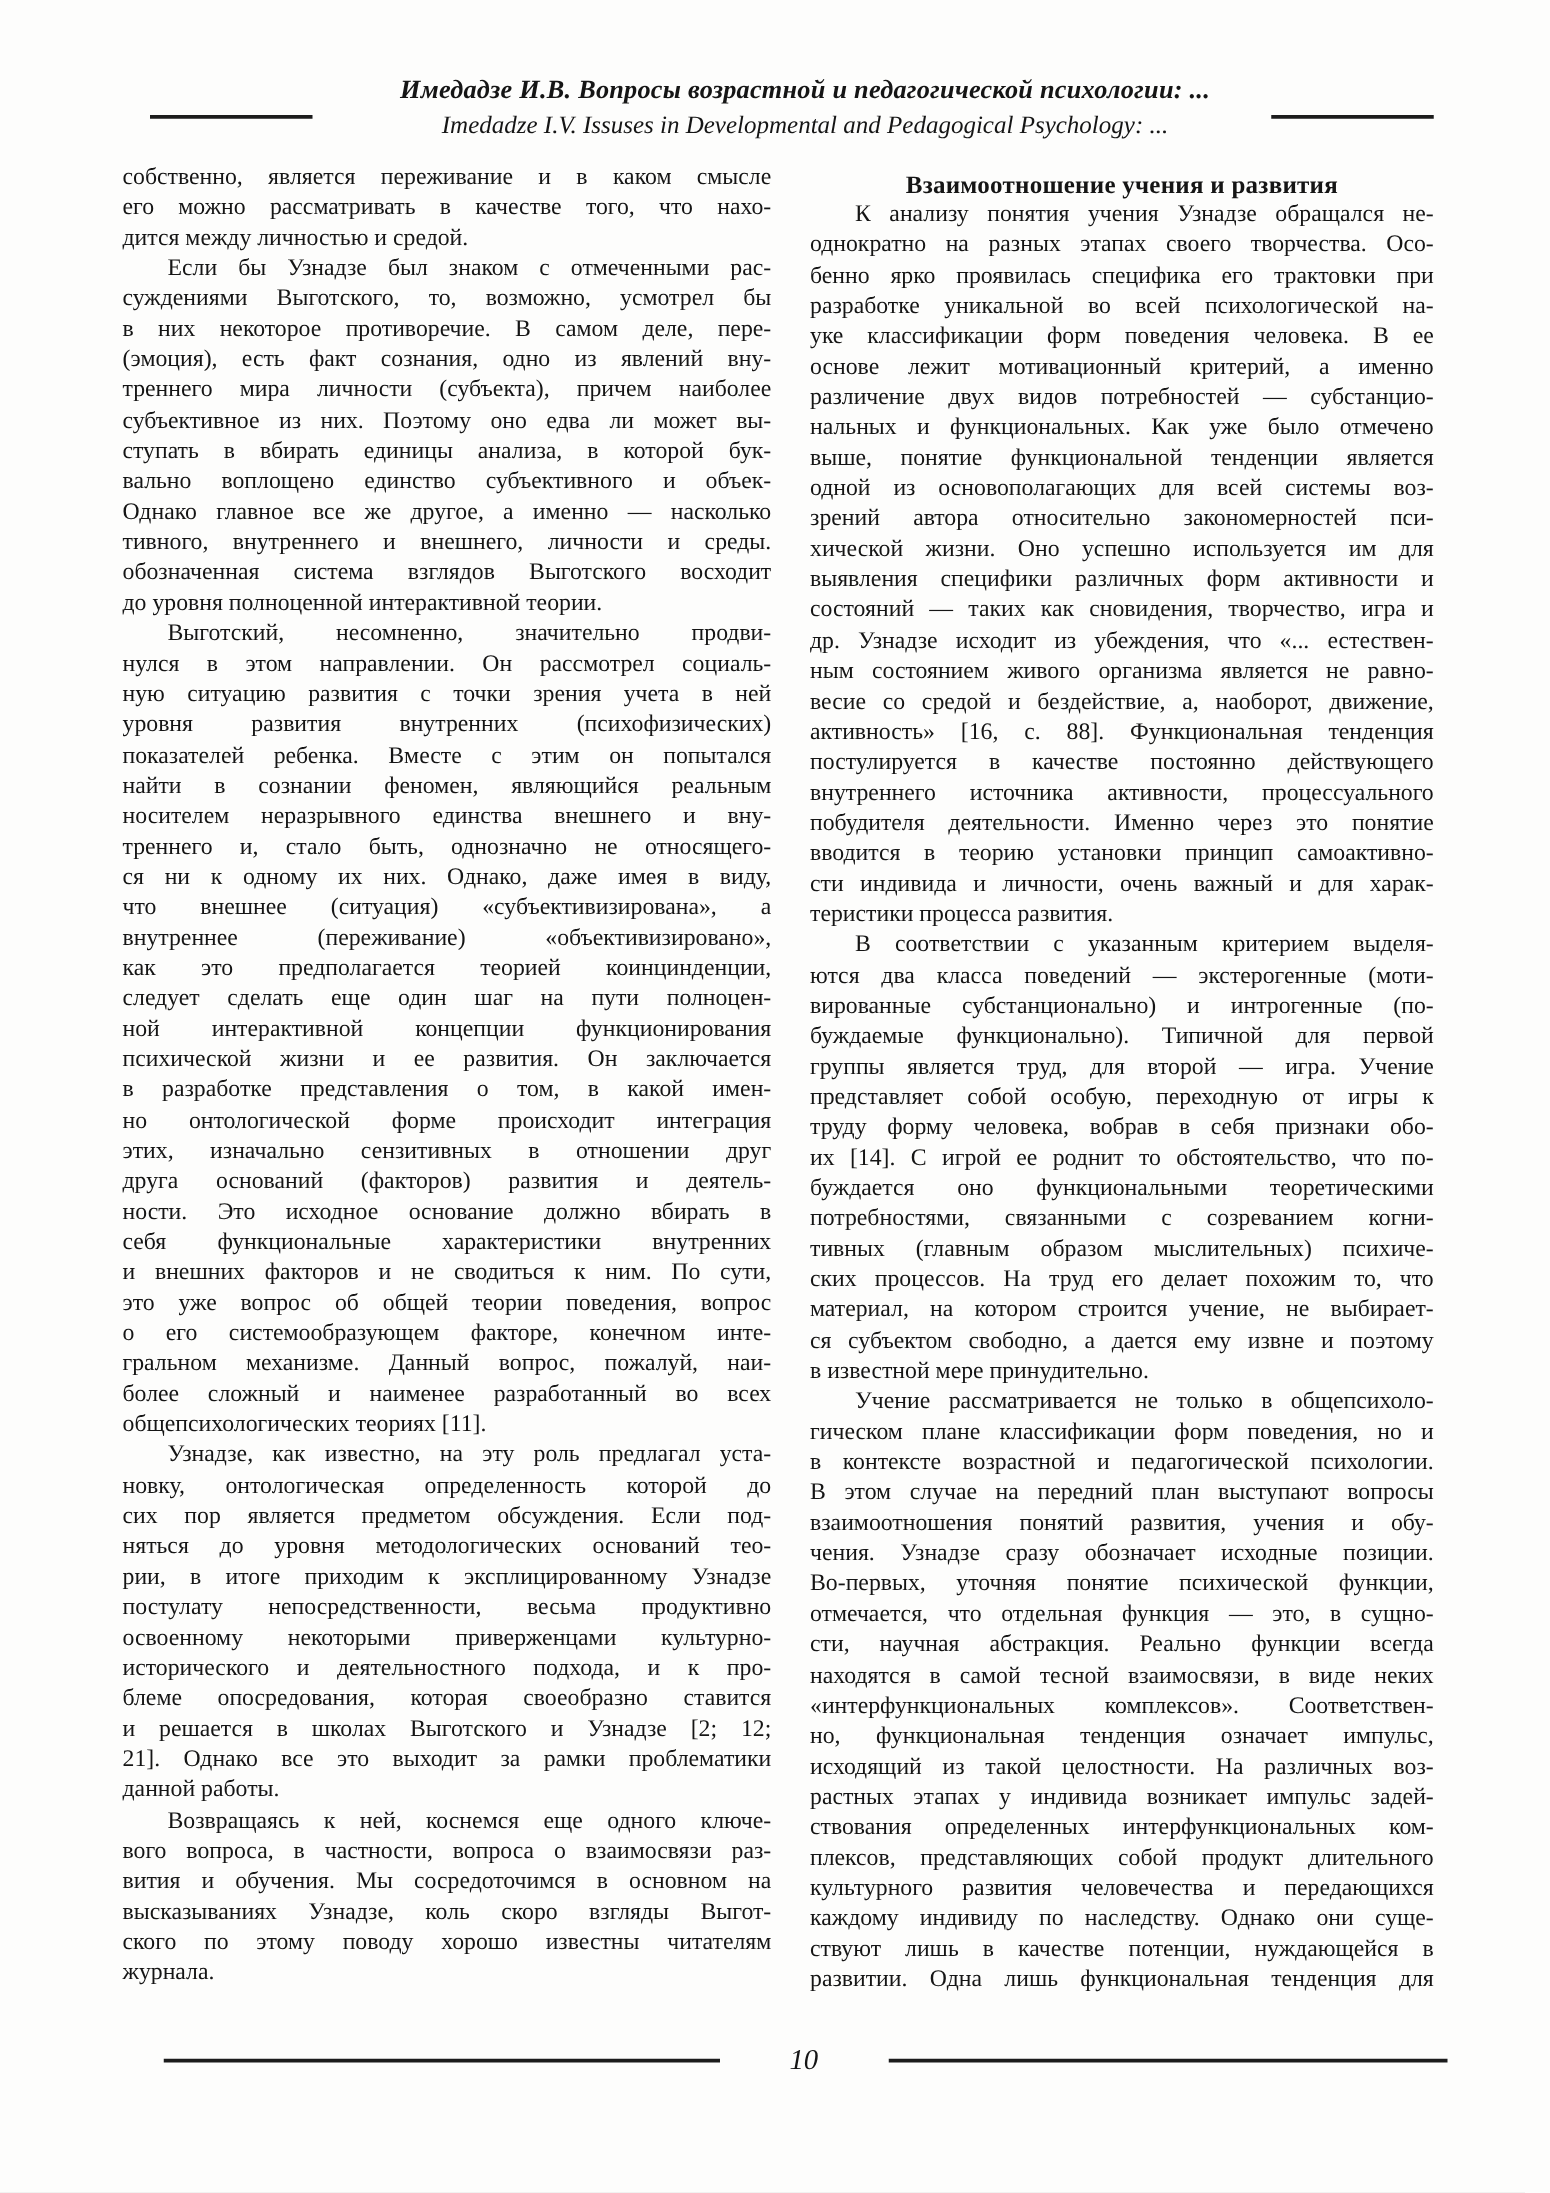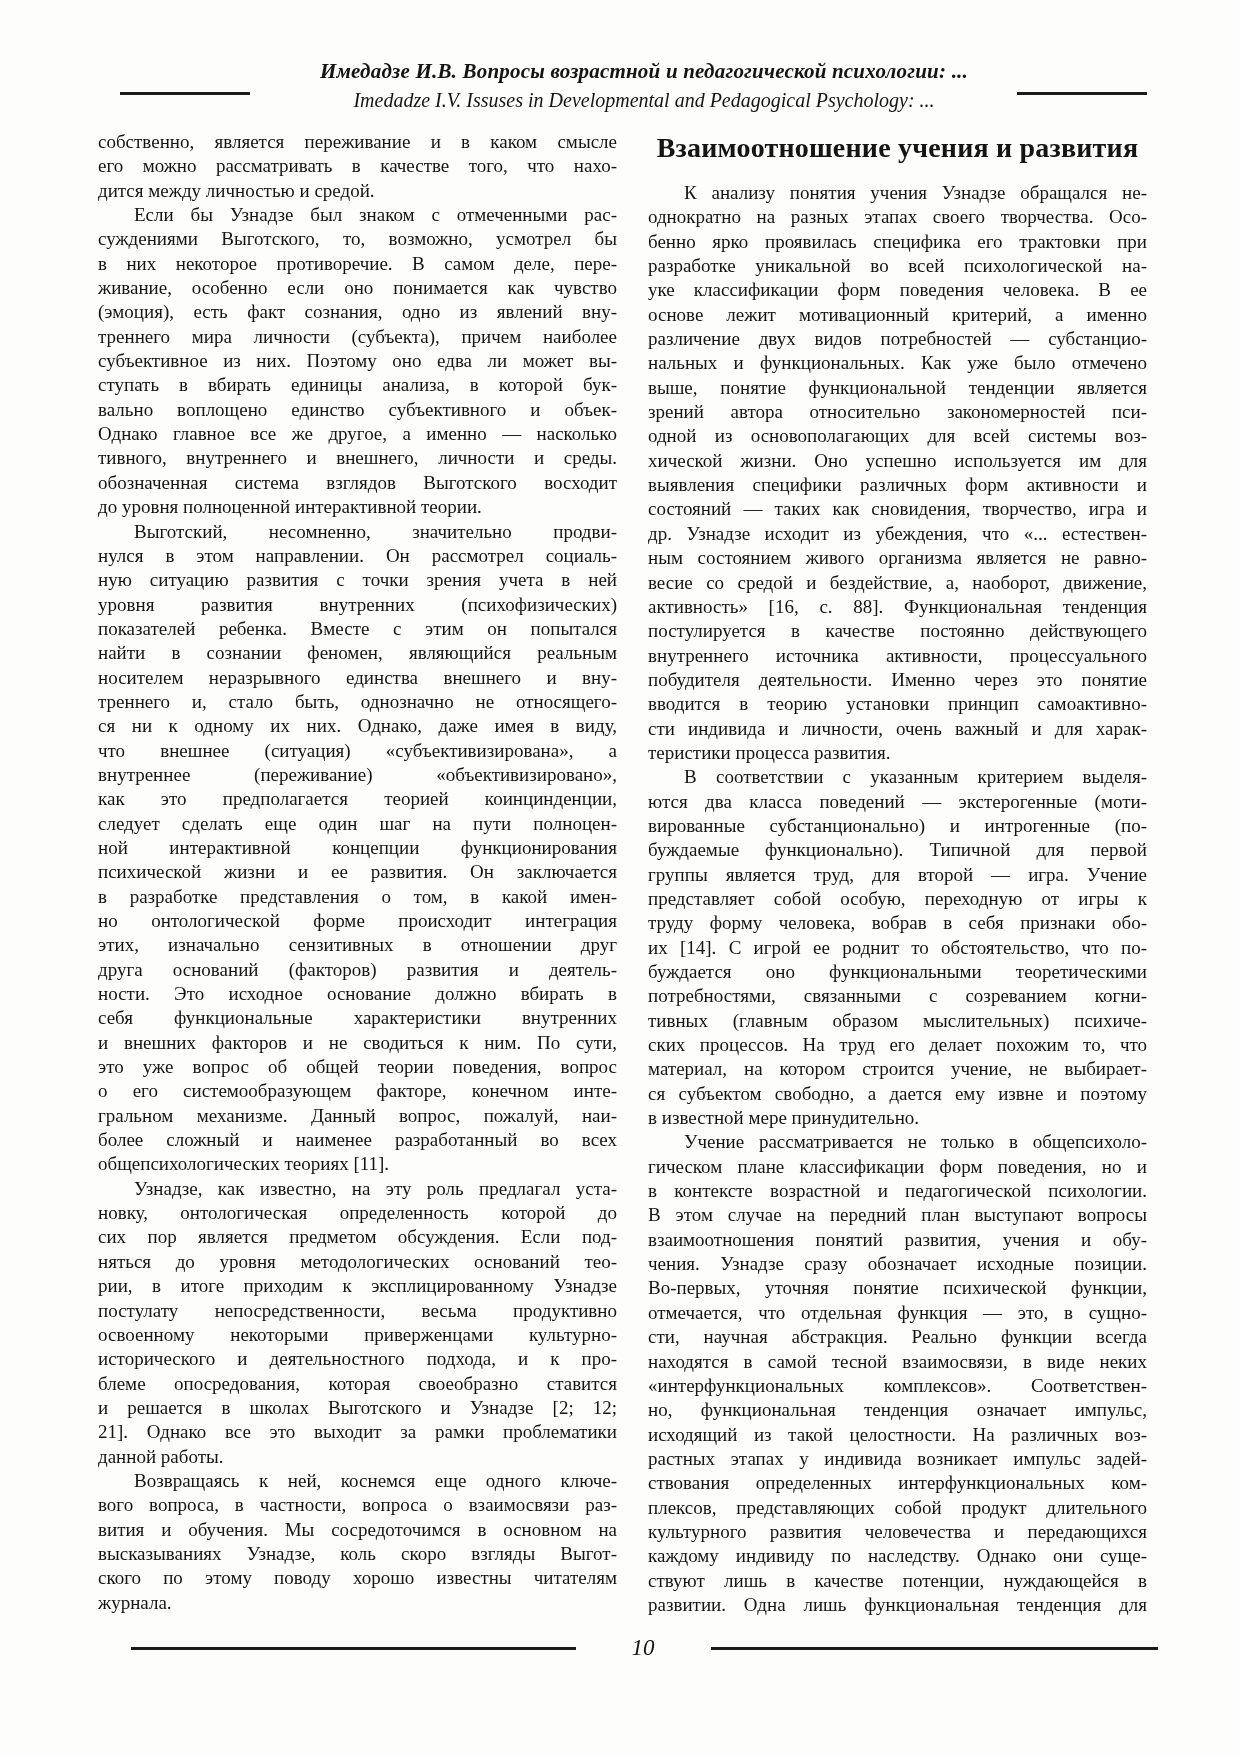"Взаимоотношение учения и развития" .sect-heading { font-size: 28px -> 20px; margin-bottom: 21px -> none }
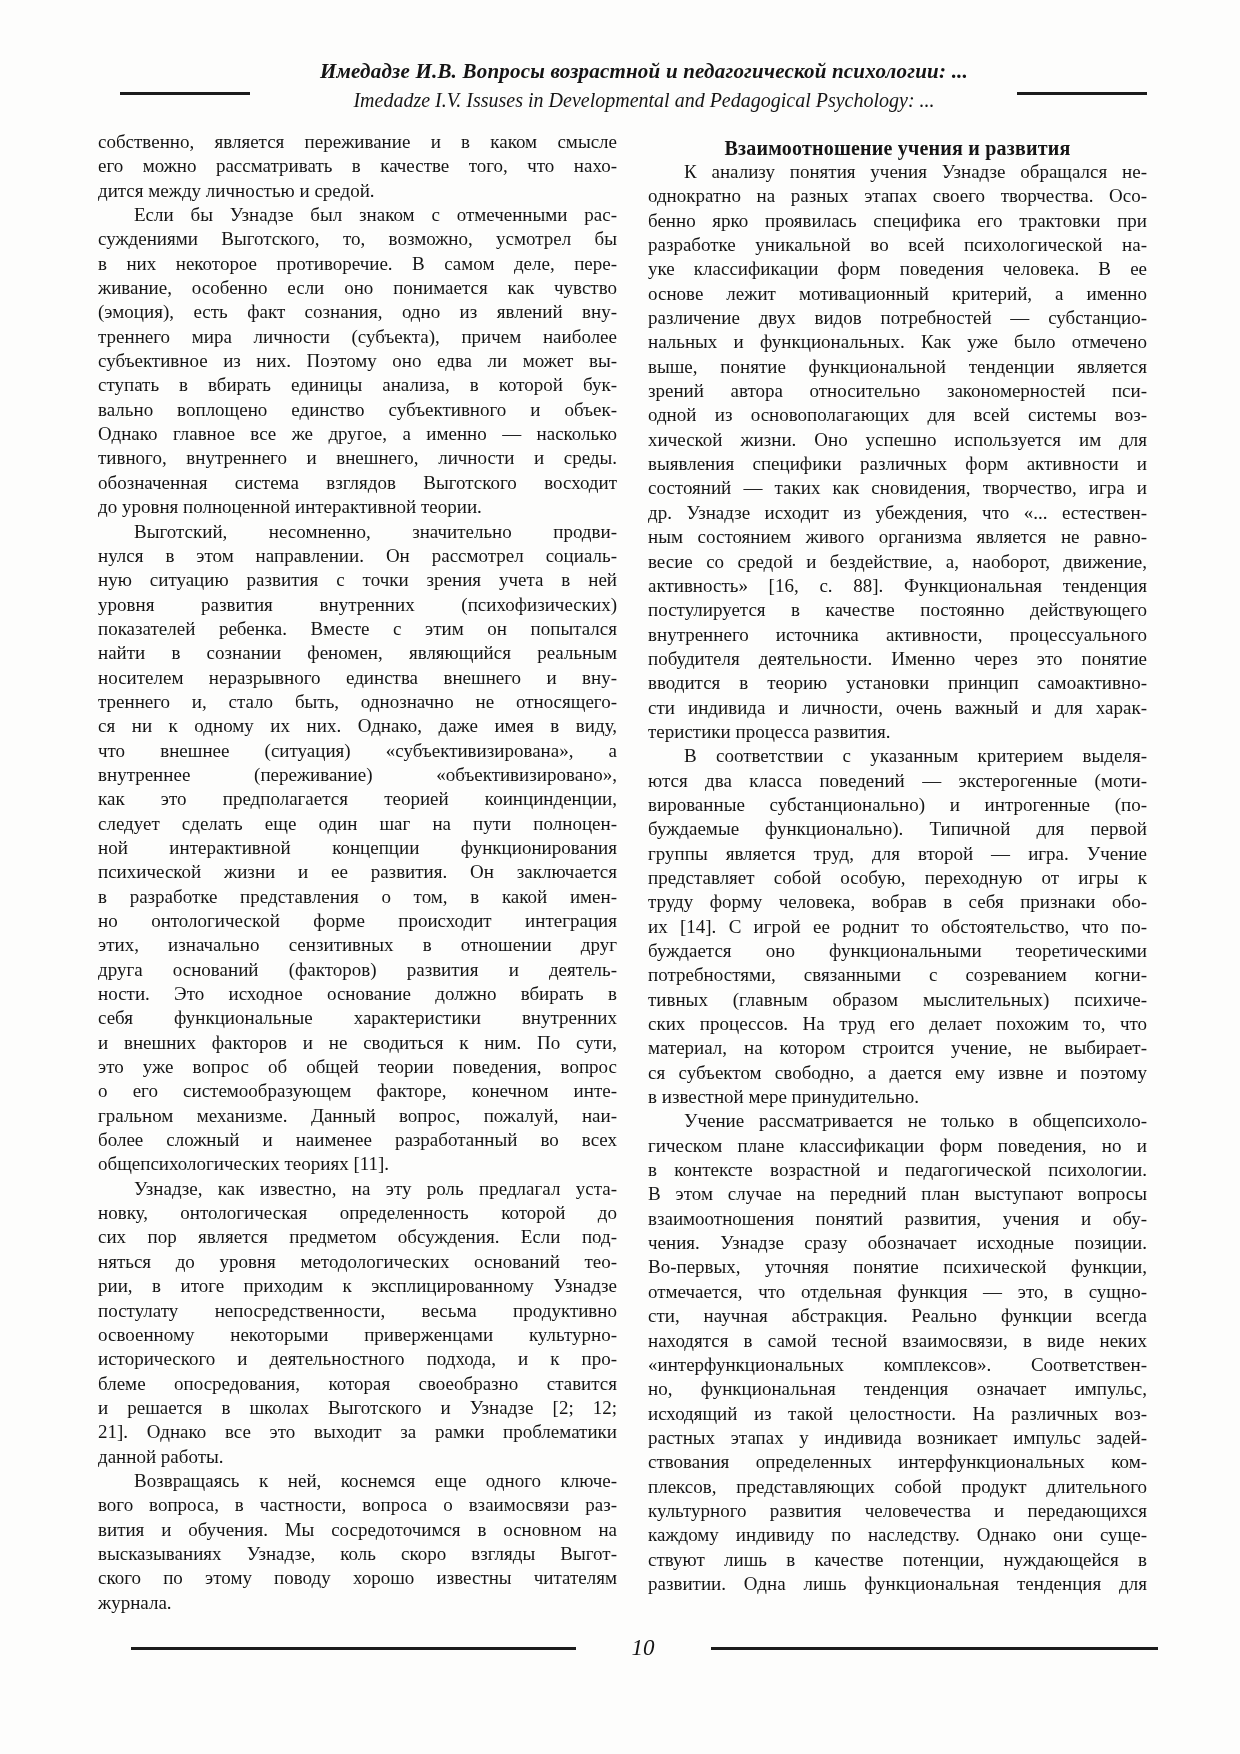"живание, особенно если оно понимается" div.line { html: <div>живание, особенно если оно понимается как чувство</div> -> none }
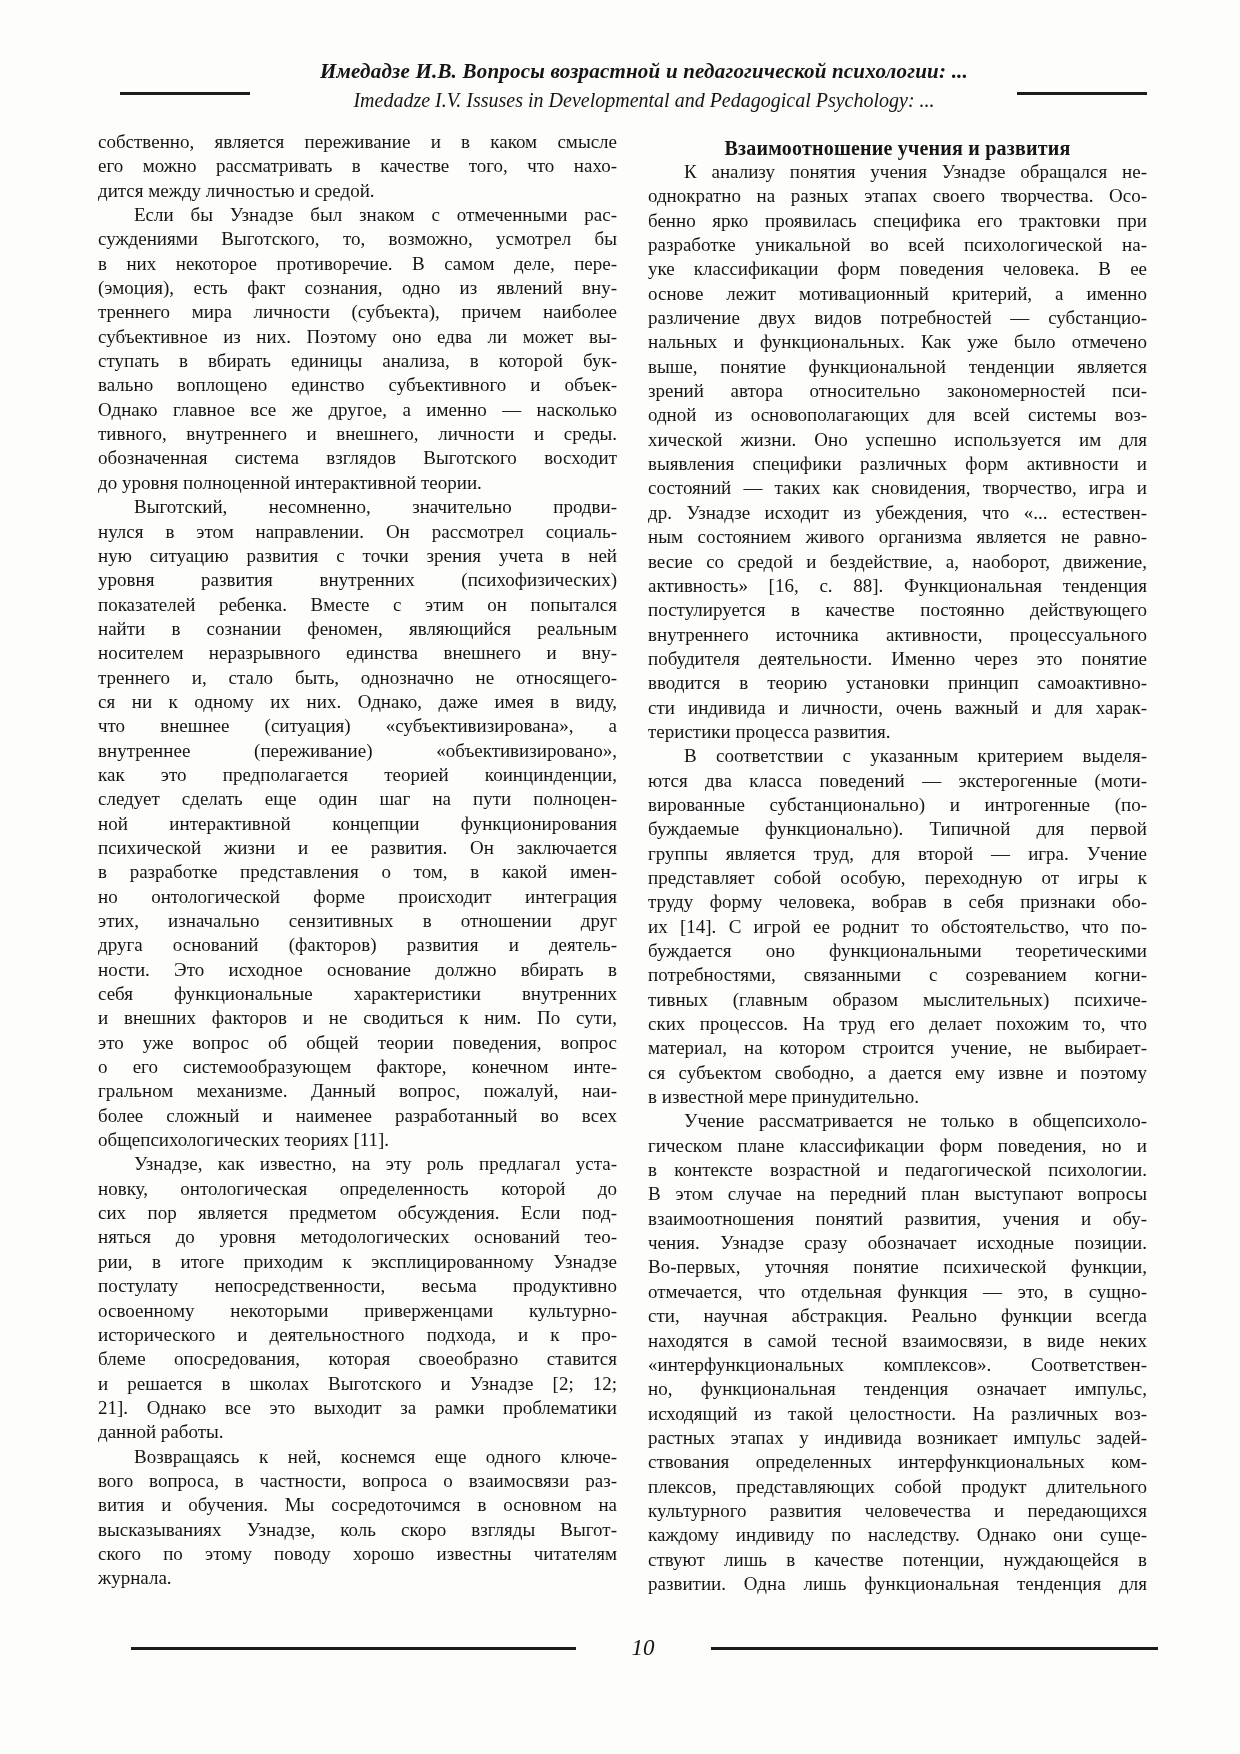"зрений автора относительно" div.line { order: before "одной из основополагающих для всей" -> after "одной из основополагающих для всей" }
